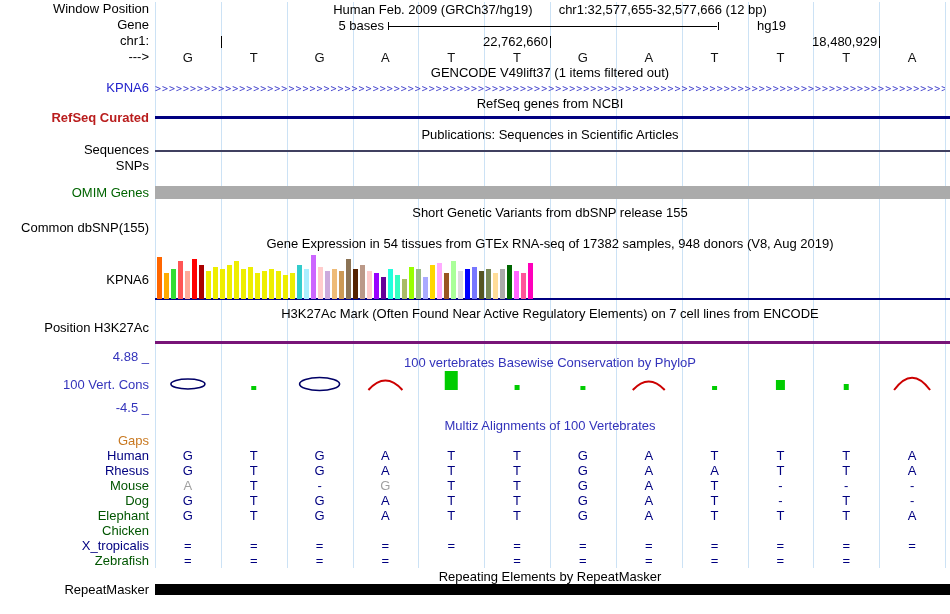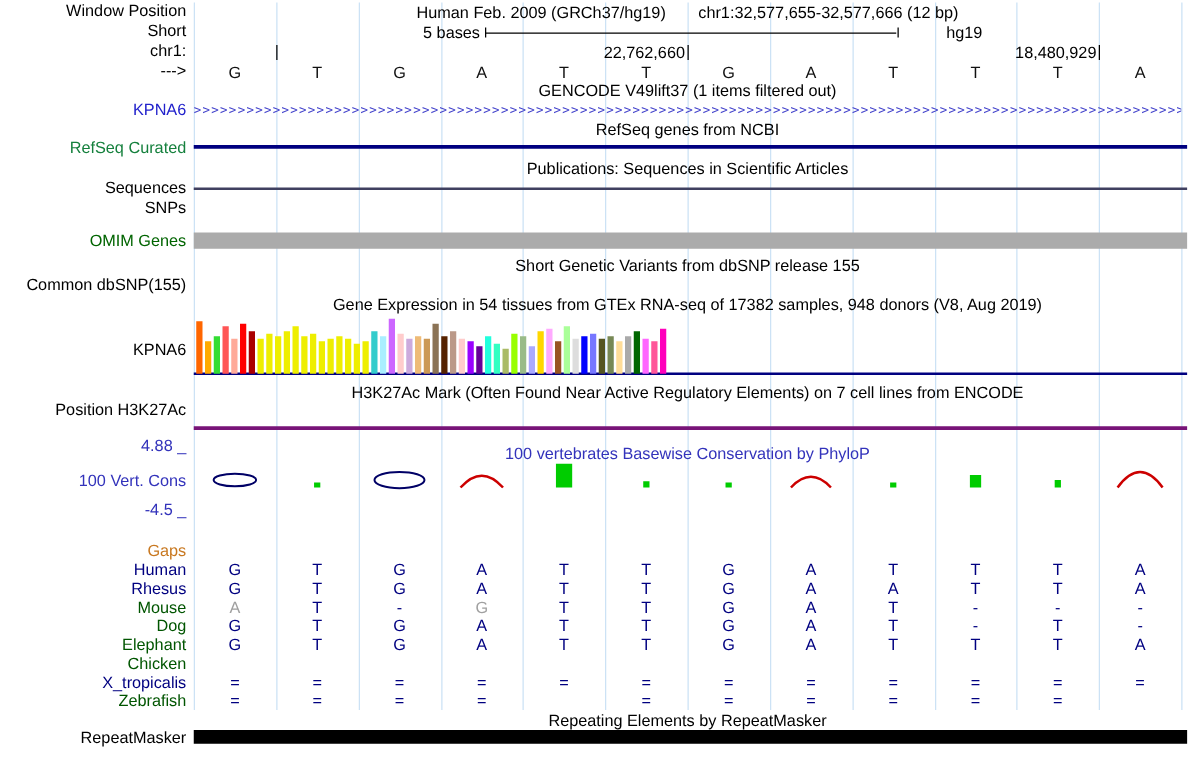"Short" div.lbl { text: Short -> Gene }
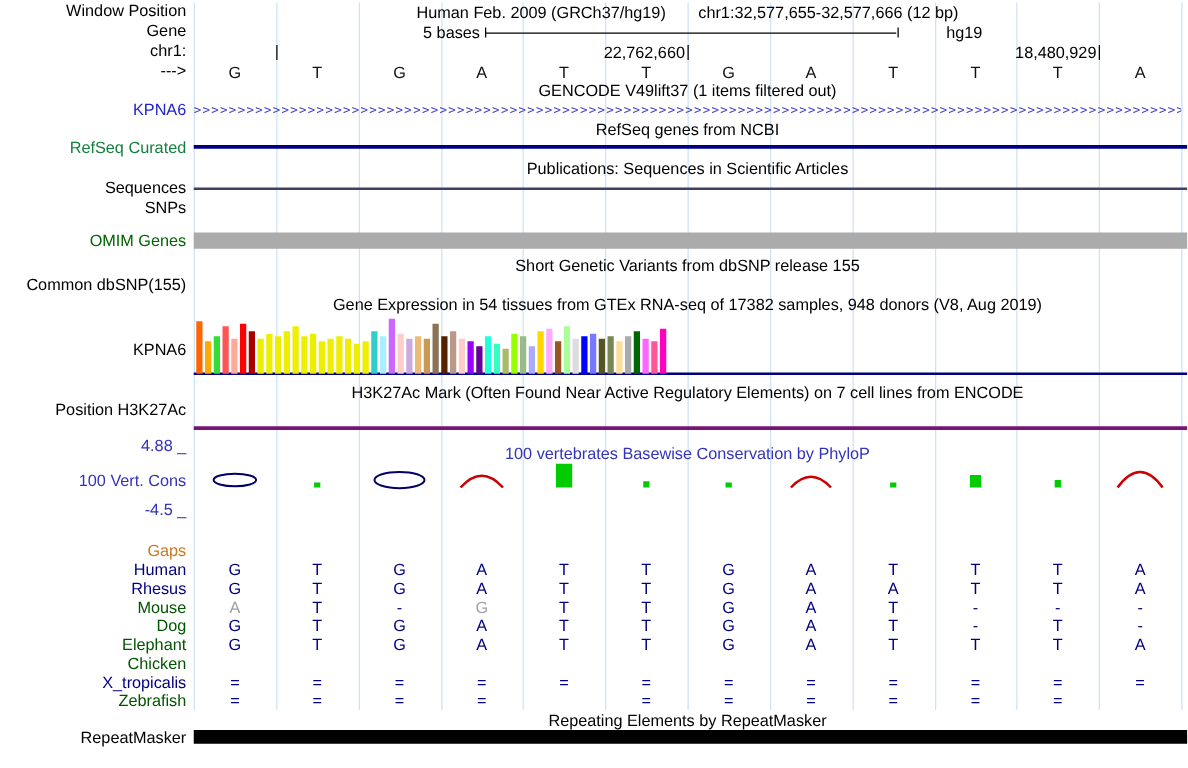"RefSeq Curated" .navy { color: #15803d -> #b91c1c; font-weight: none -> bold }
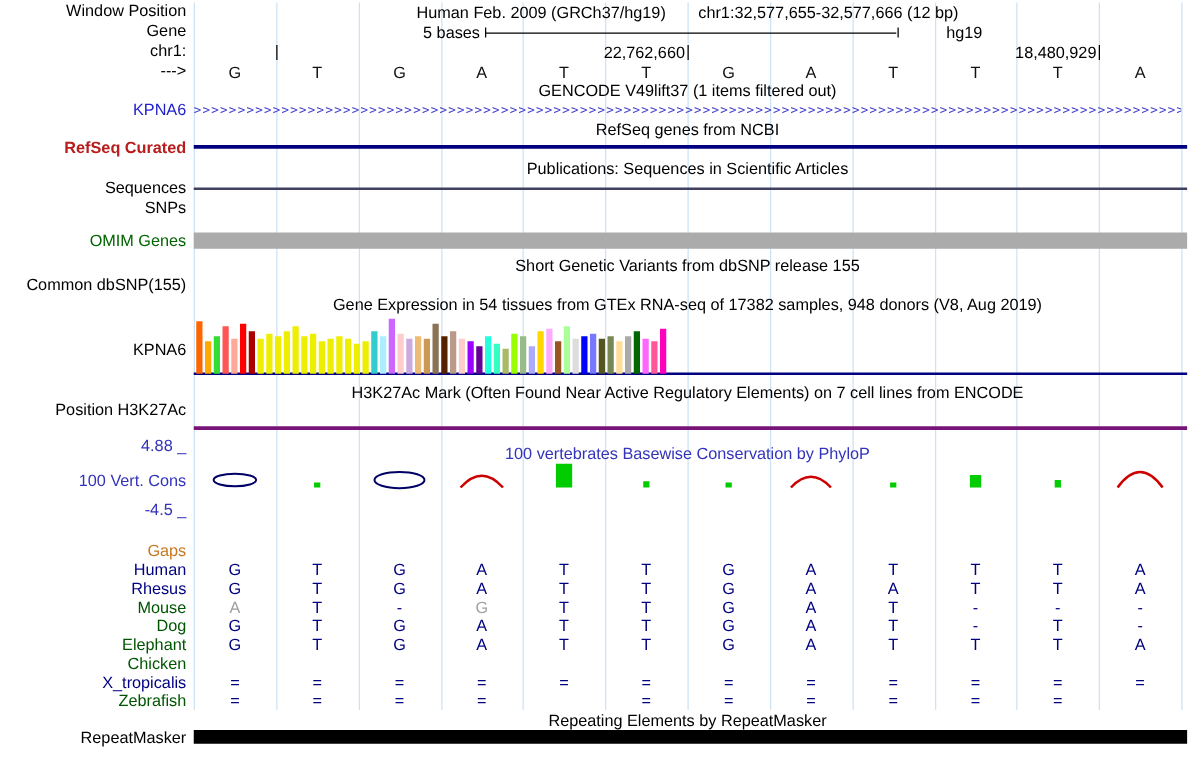"Multiz Alignments of 100 Vertebrates" div.hdr { html: none -> <div>Multiz Alignments of 100 Vertebrates</div> }
